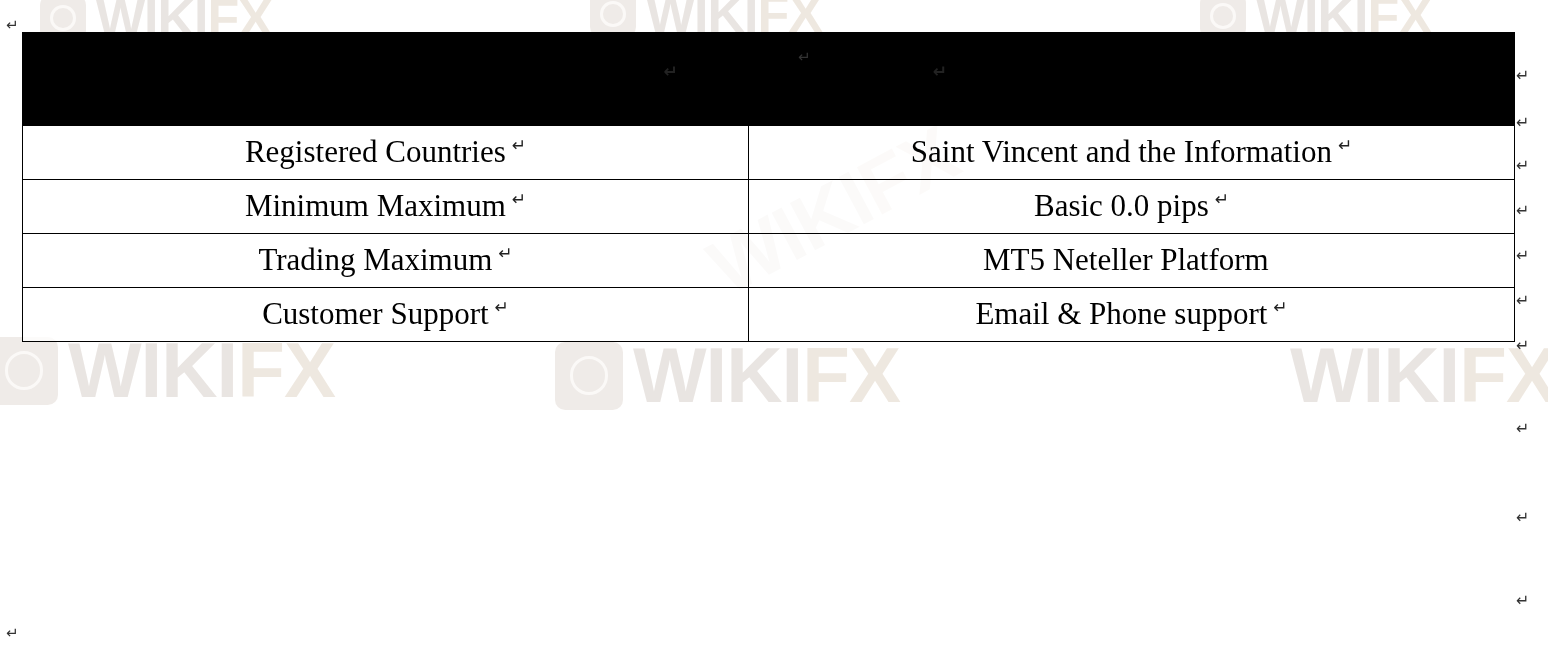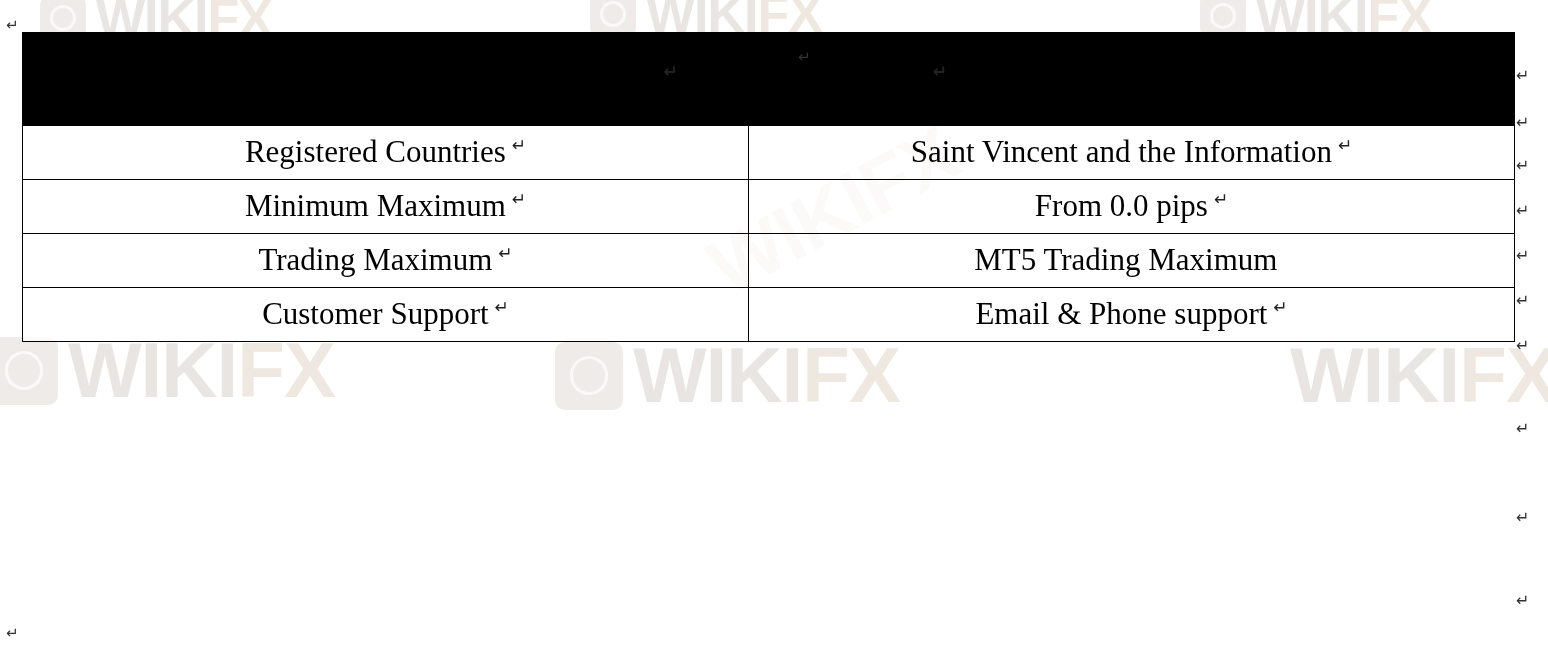"From 0.0 pips" span { text: From -> Basic }
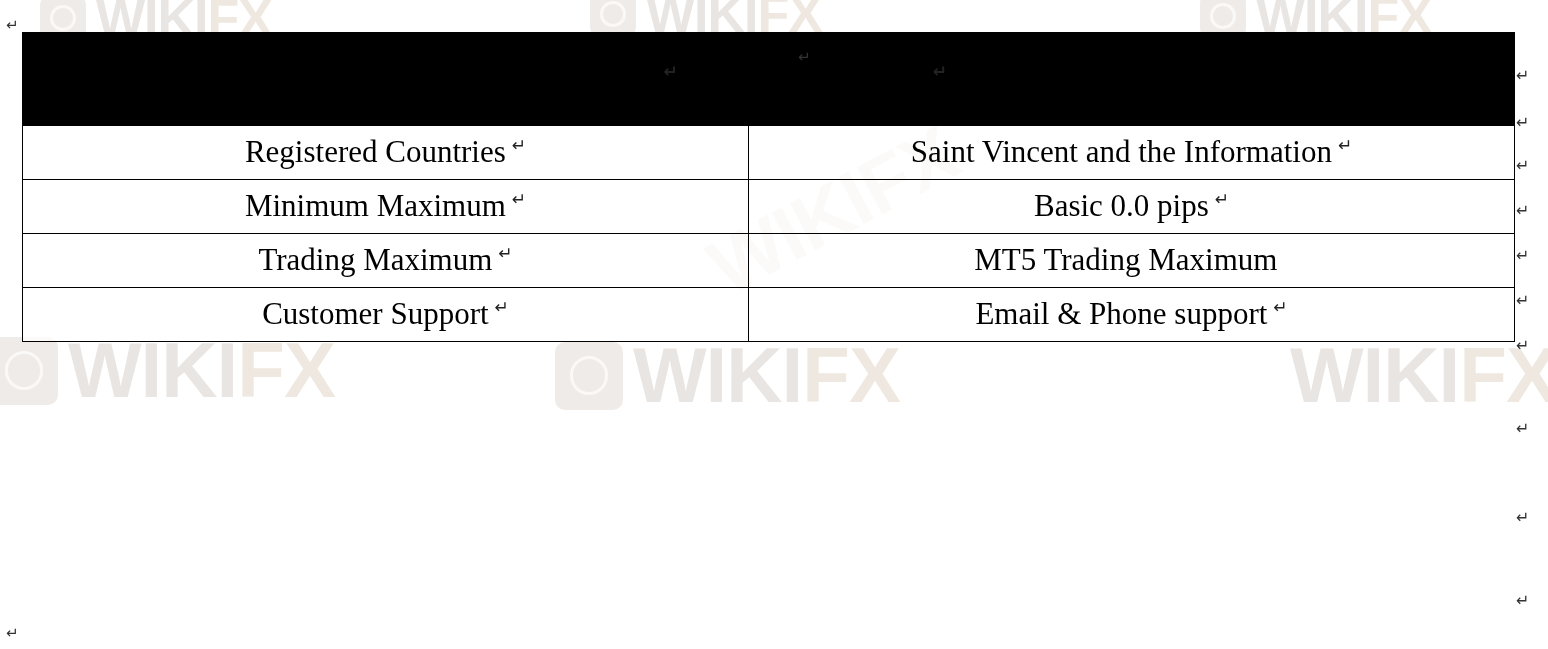"MT5 Trading Maximum" span { text: Trading Maximum -> Neteller Platform }
